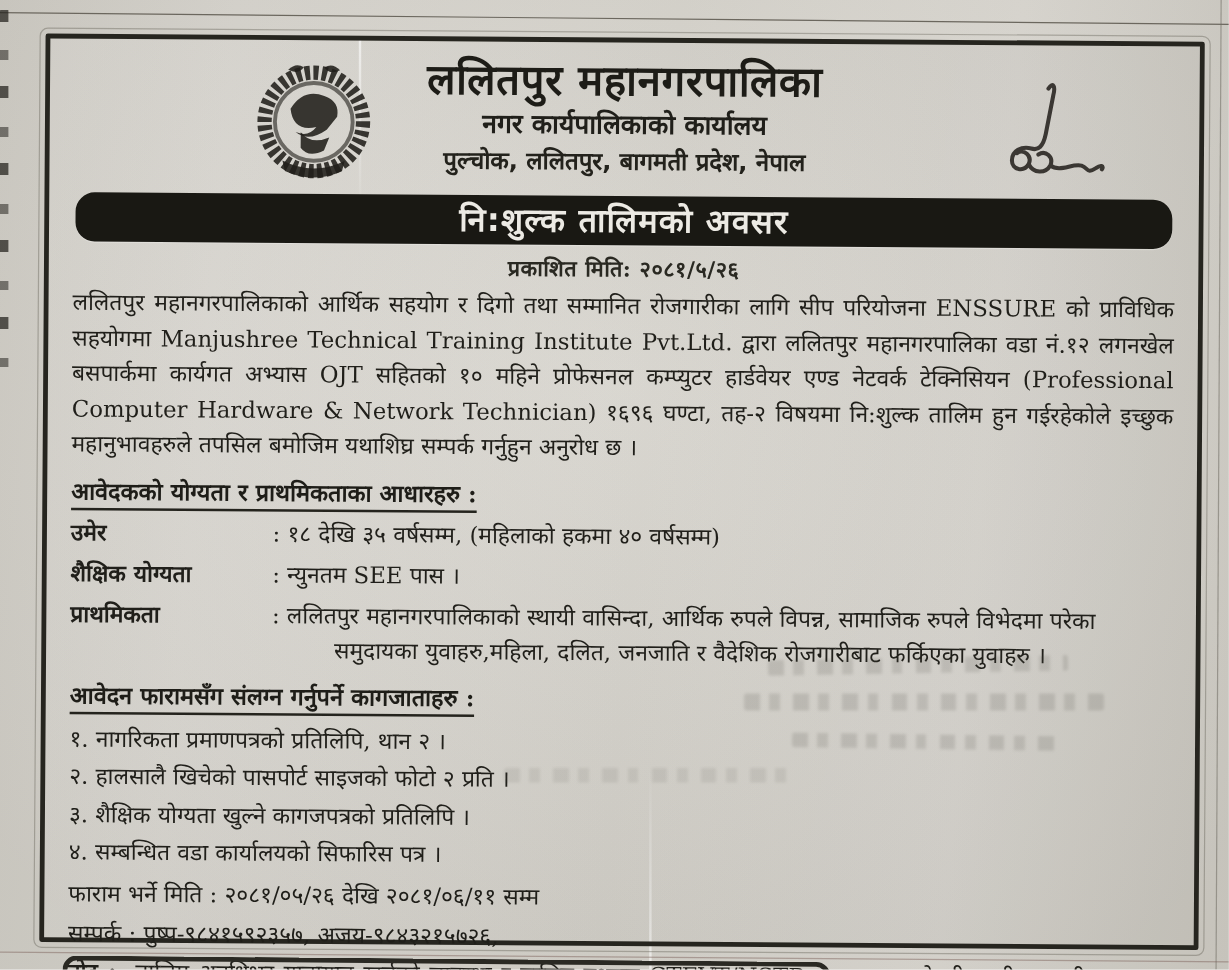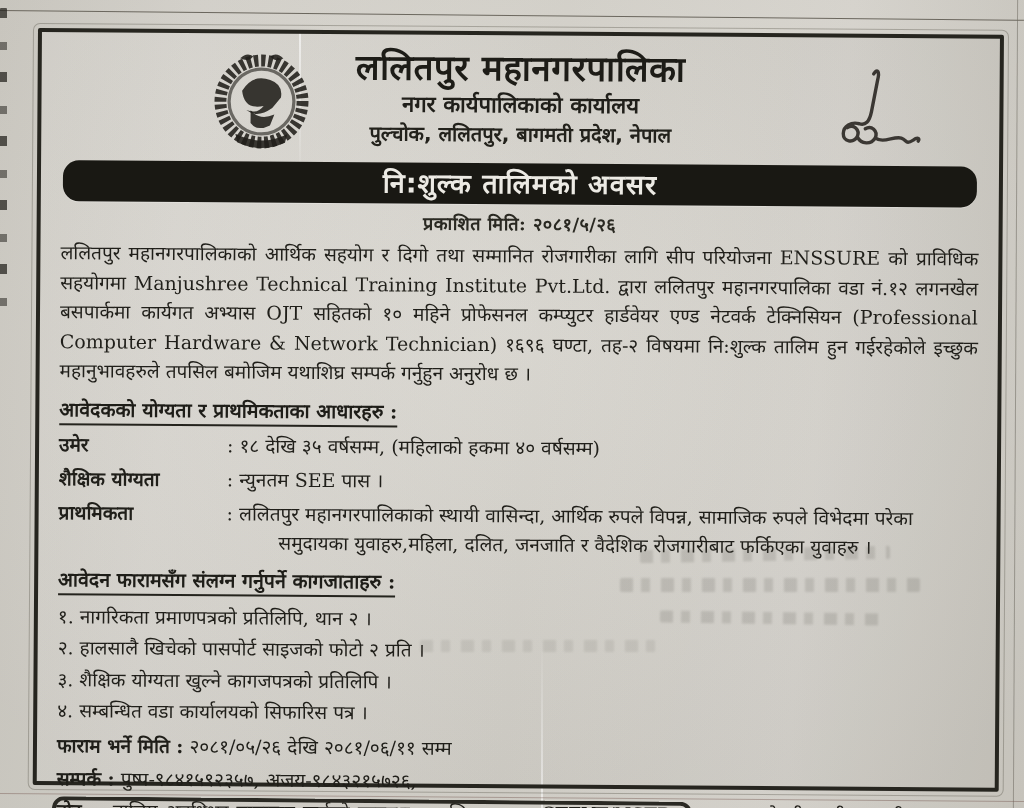"फाराम भर्ने मिति :" .kv-line .k { font-weight: bold -> normal }
